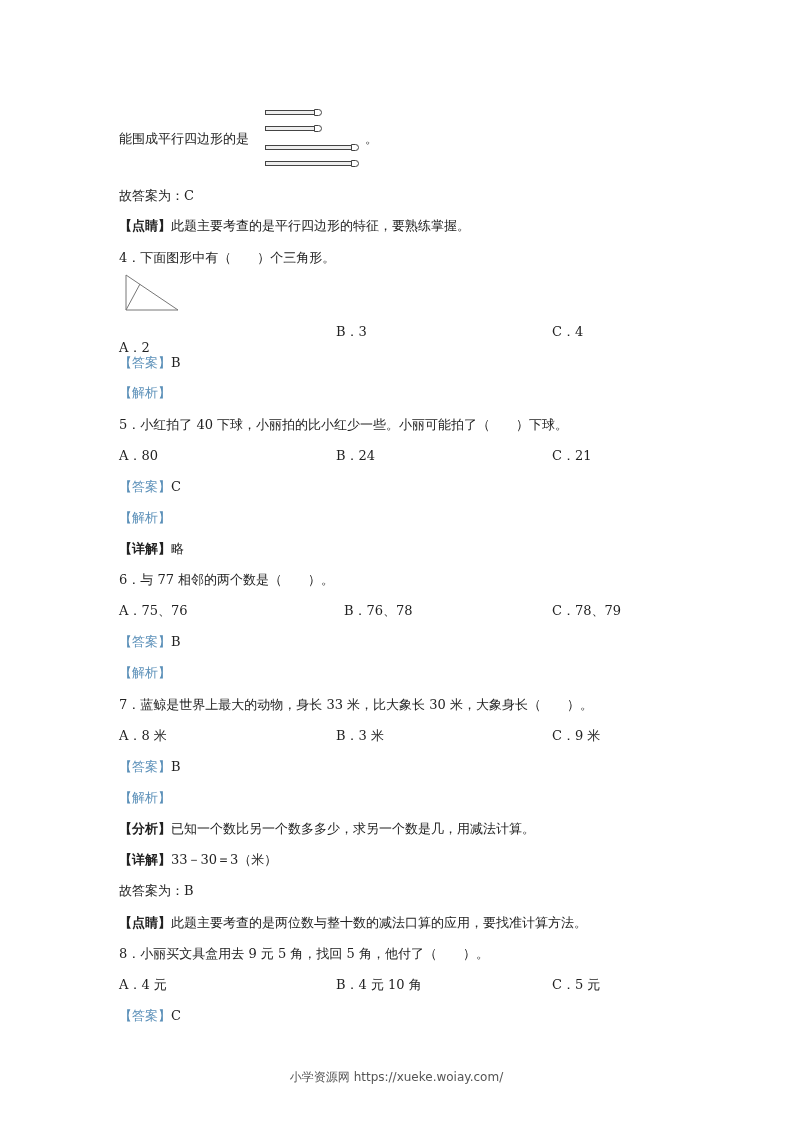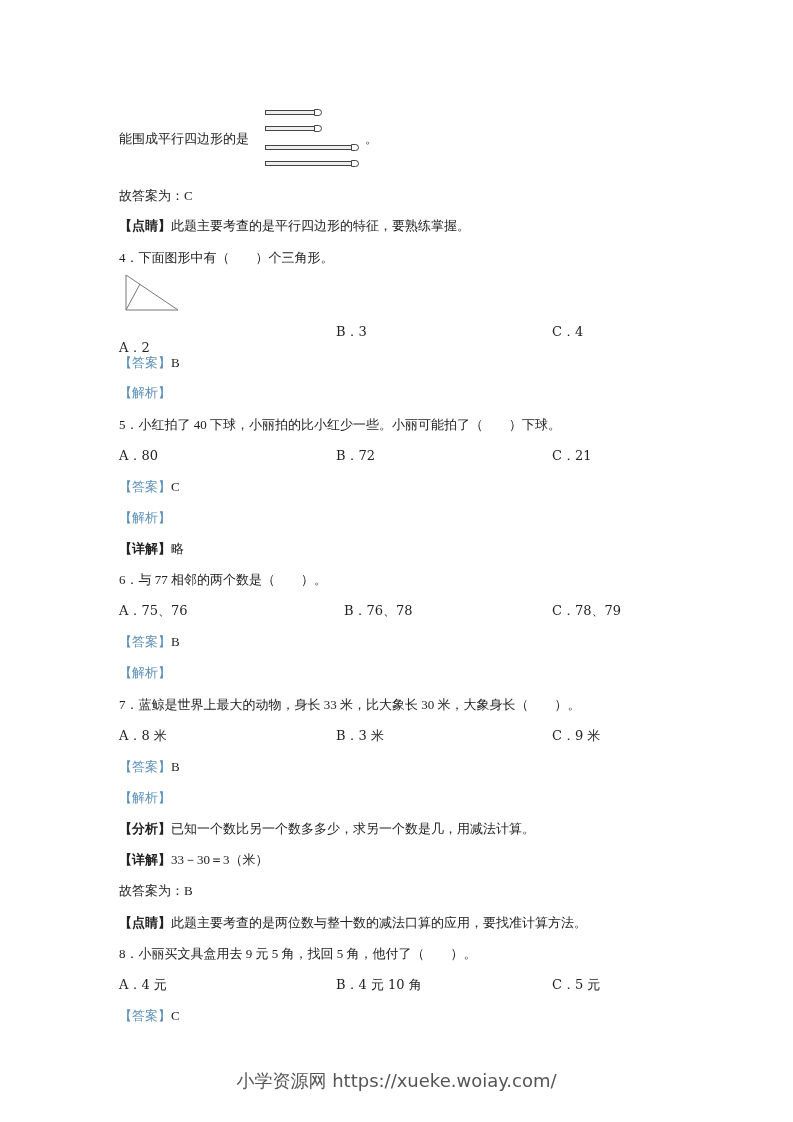"能围成平行四边形的是" .line { font-family: Liberation Serif, serif -> none }
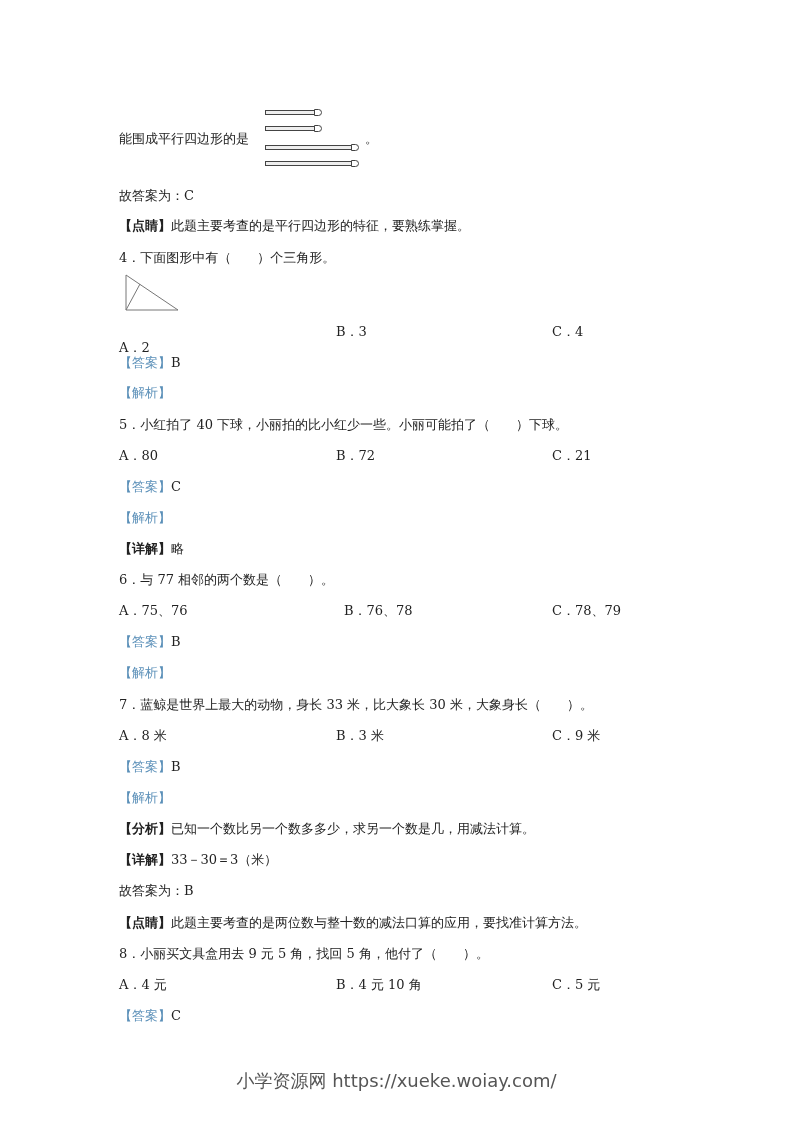"B．72" div.opt { text: 72 -> 24 }
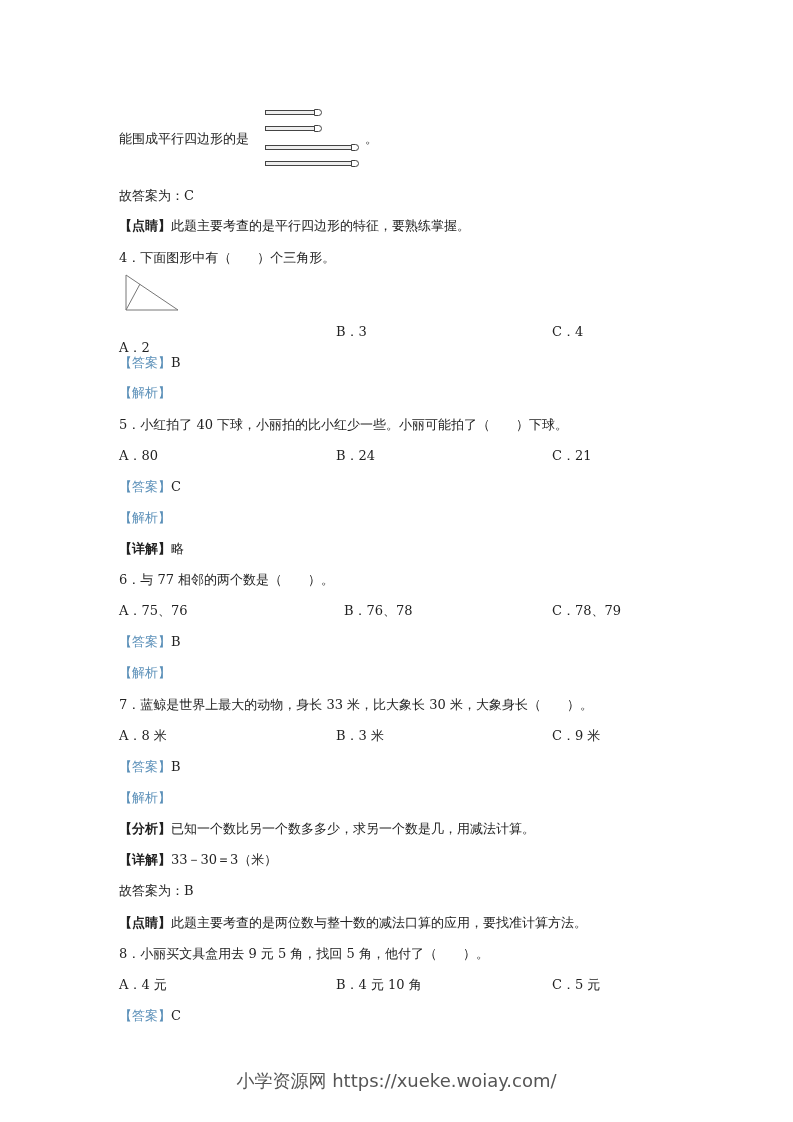"小学资源网 https://xueke.woiay.com/" .footer { font-size: 18px -> 12px }
